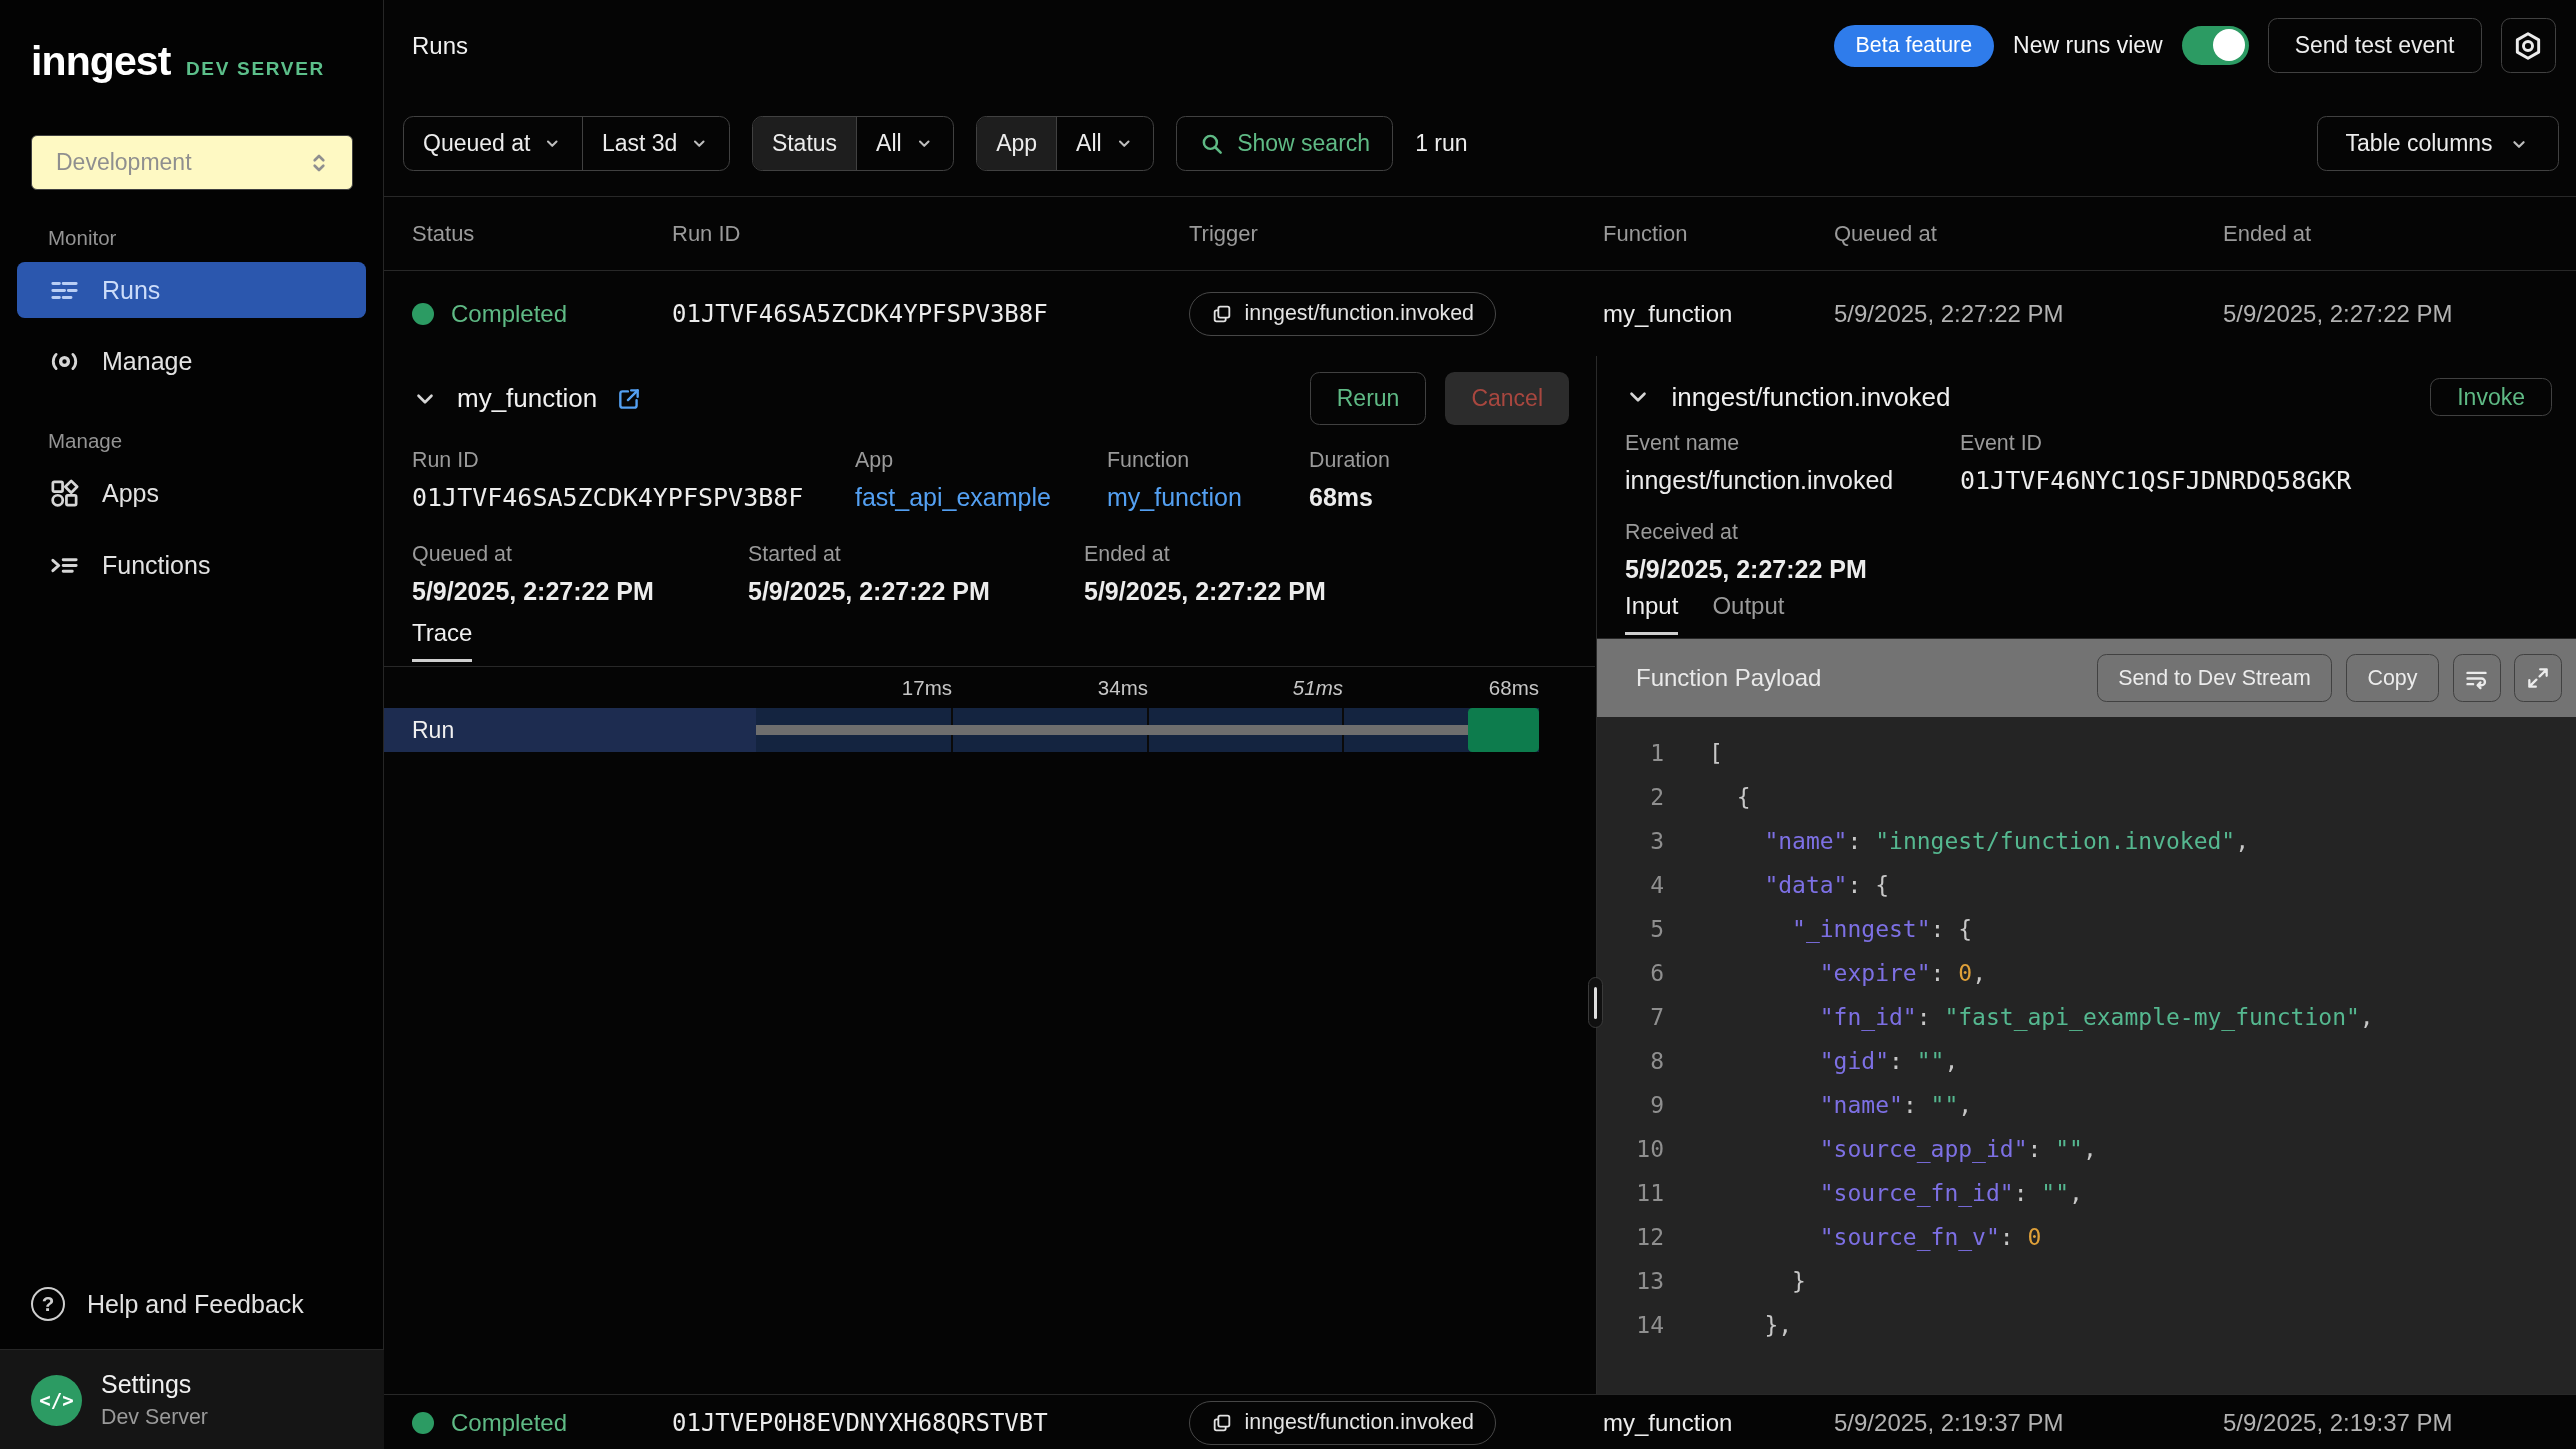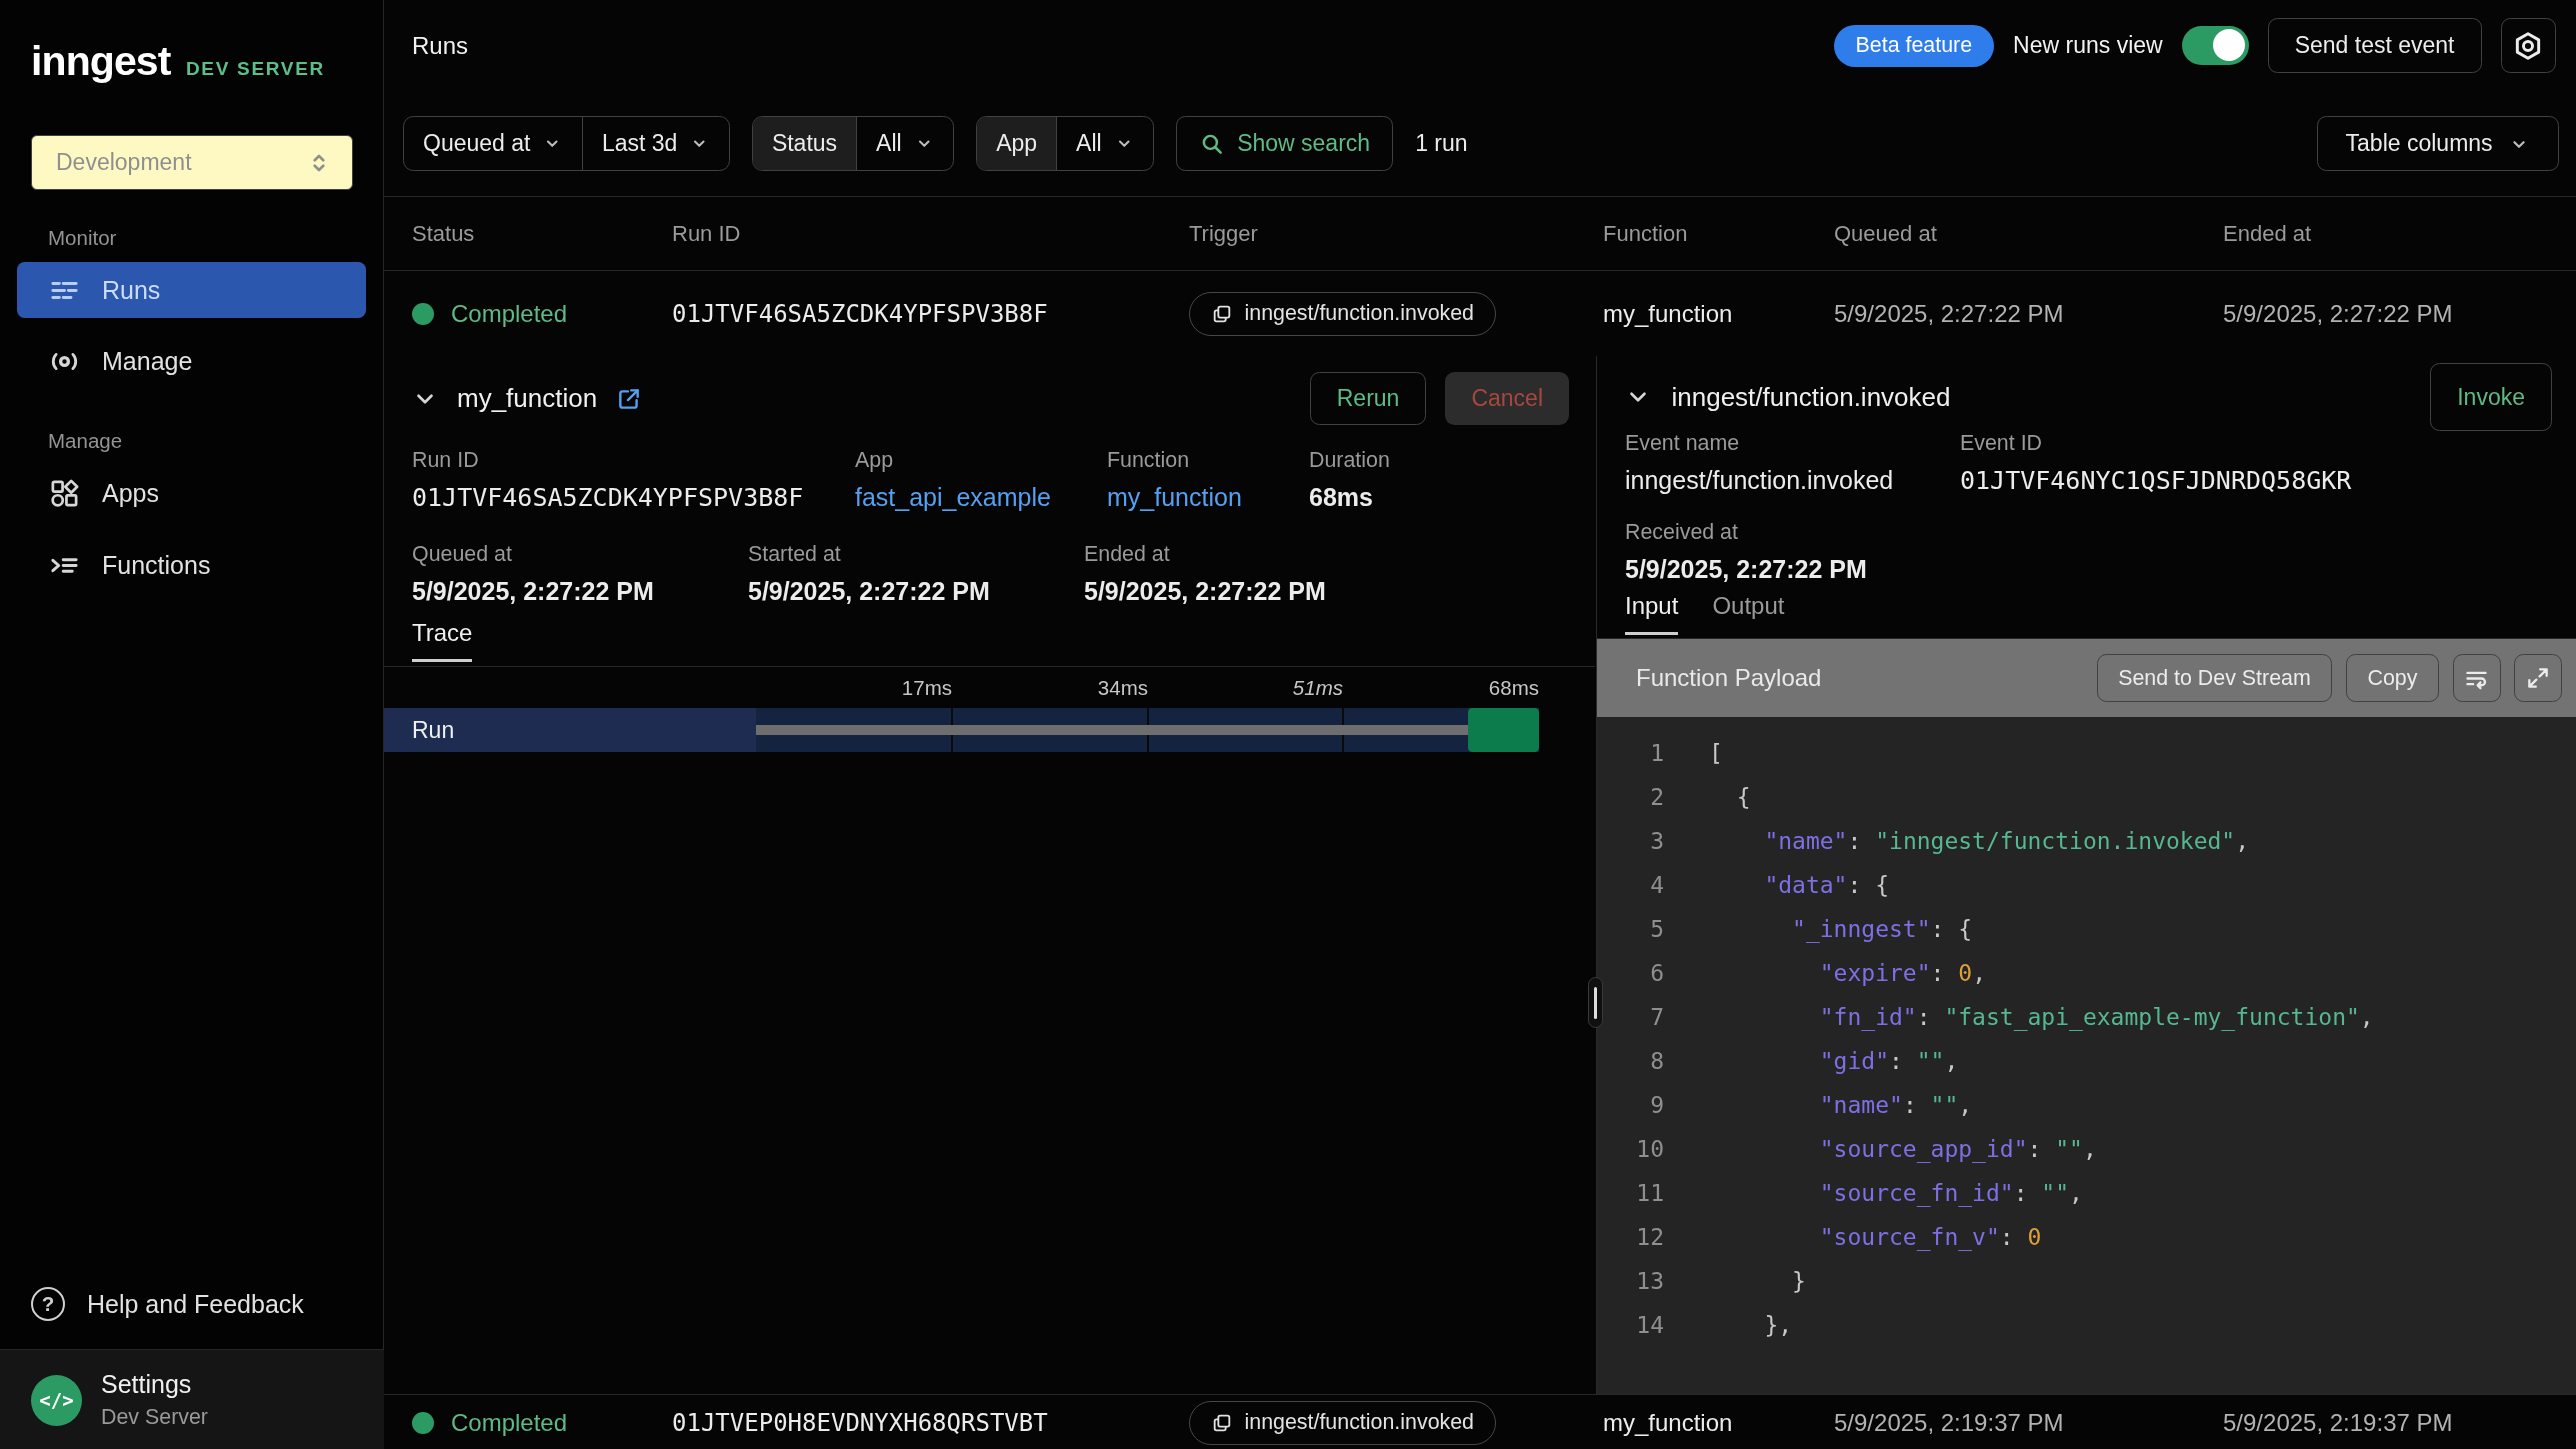"Invoke" .btn-invoke { height: 68px -> 38px }
